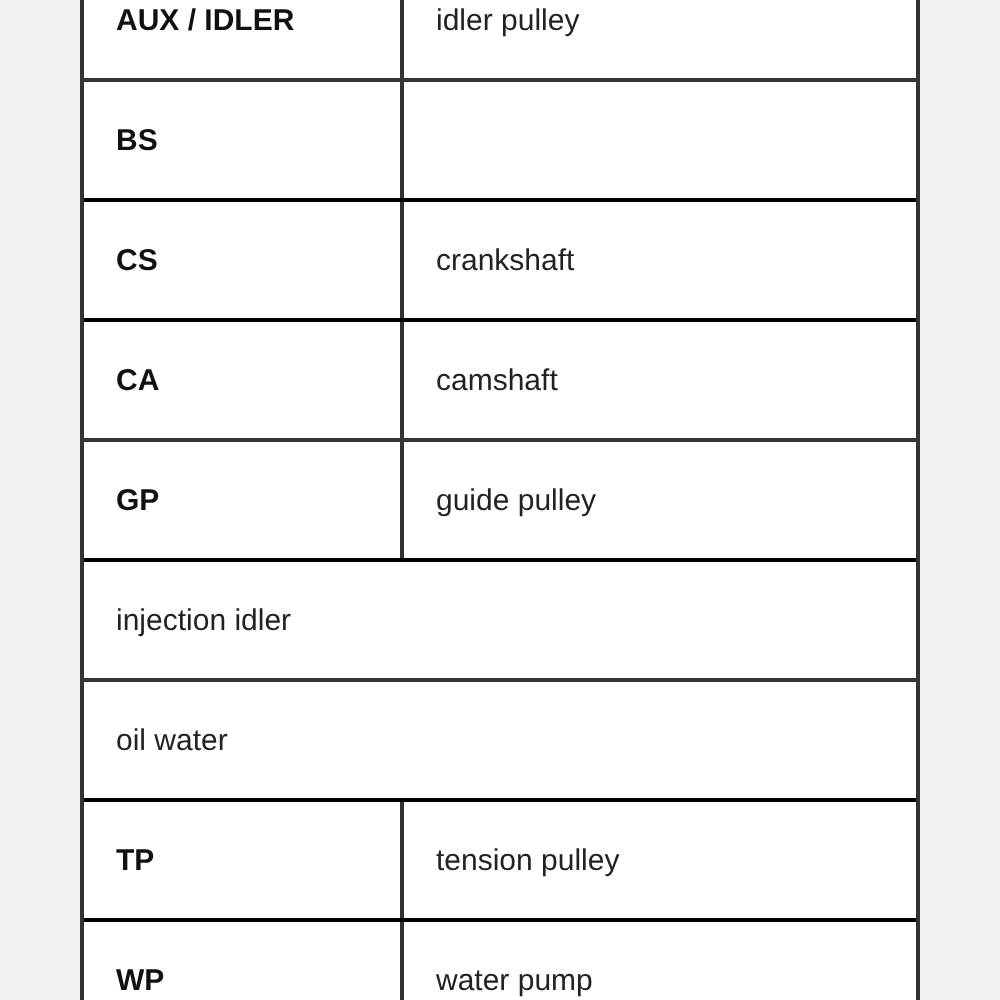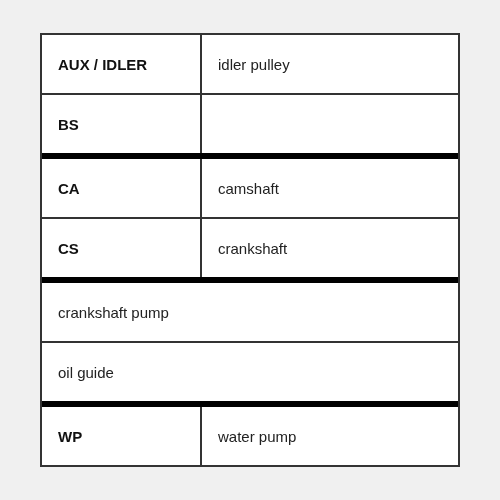"BS" .table-row { border-bottom: 6px solid #000000 -> 2px solid #000000 }
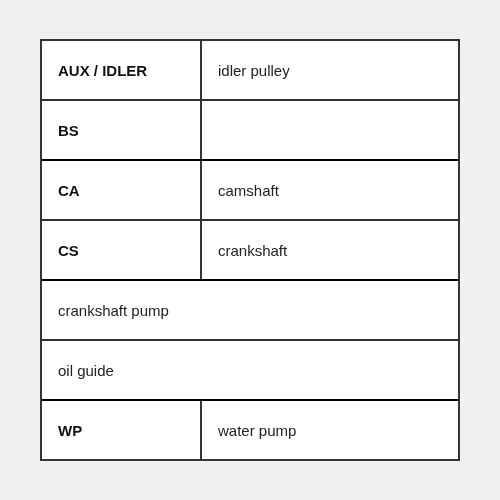"CA" div.table-row { order: before "CS" -> after "CS" }
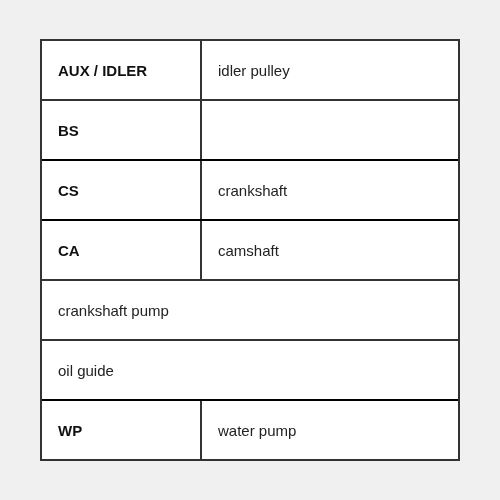"GP" div.table-row { html: none -> <div> <div>GP</div> <div>guide pulley</div> </div> }
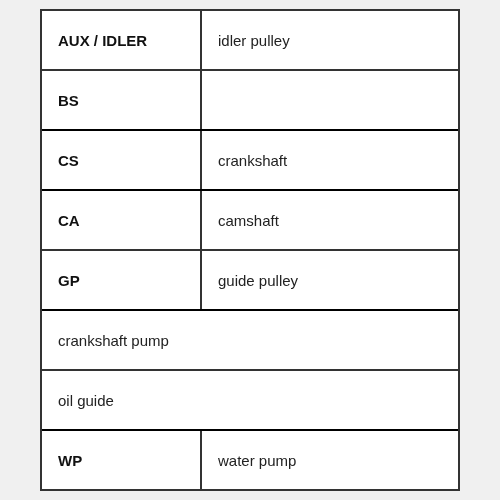"crankshaft pump" div.col-desc { text: crankshaft pump -> injection idler }
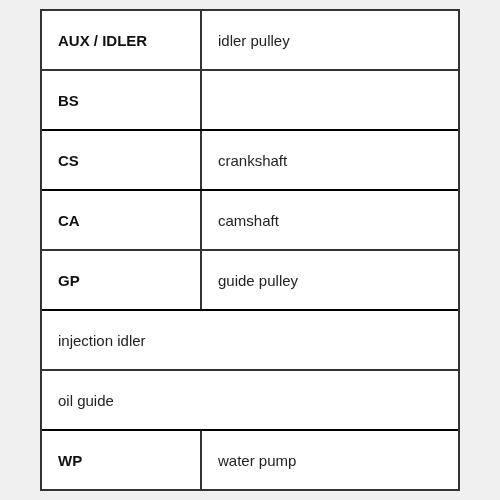"oil guide" div.col-desc { text: guide -> water }
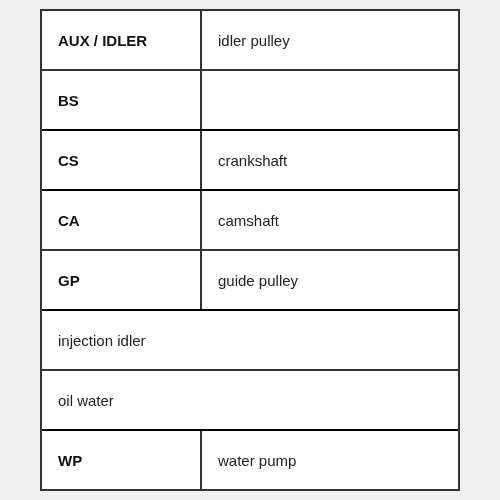"TP" div.table-row { html: none -> <div> <div>TP</div> <div>tension pulley</div> </div> }
